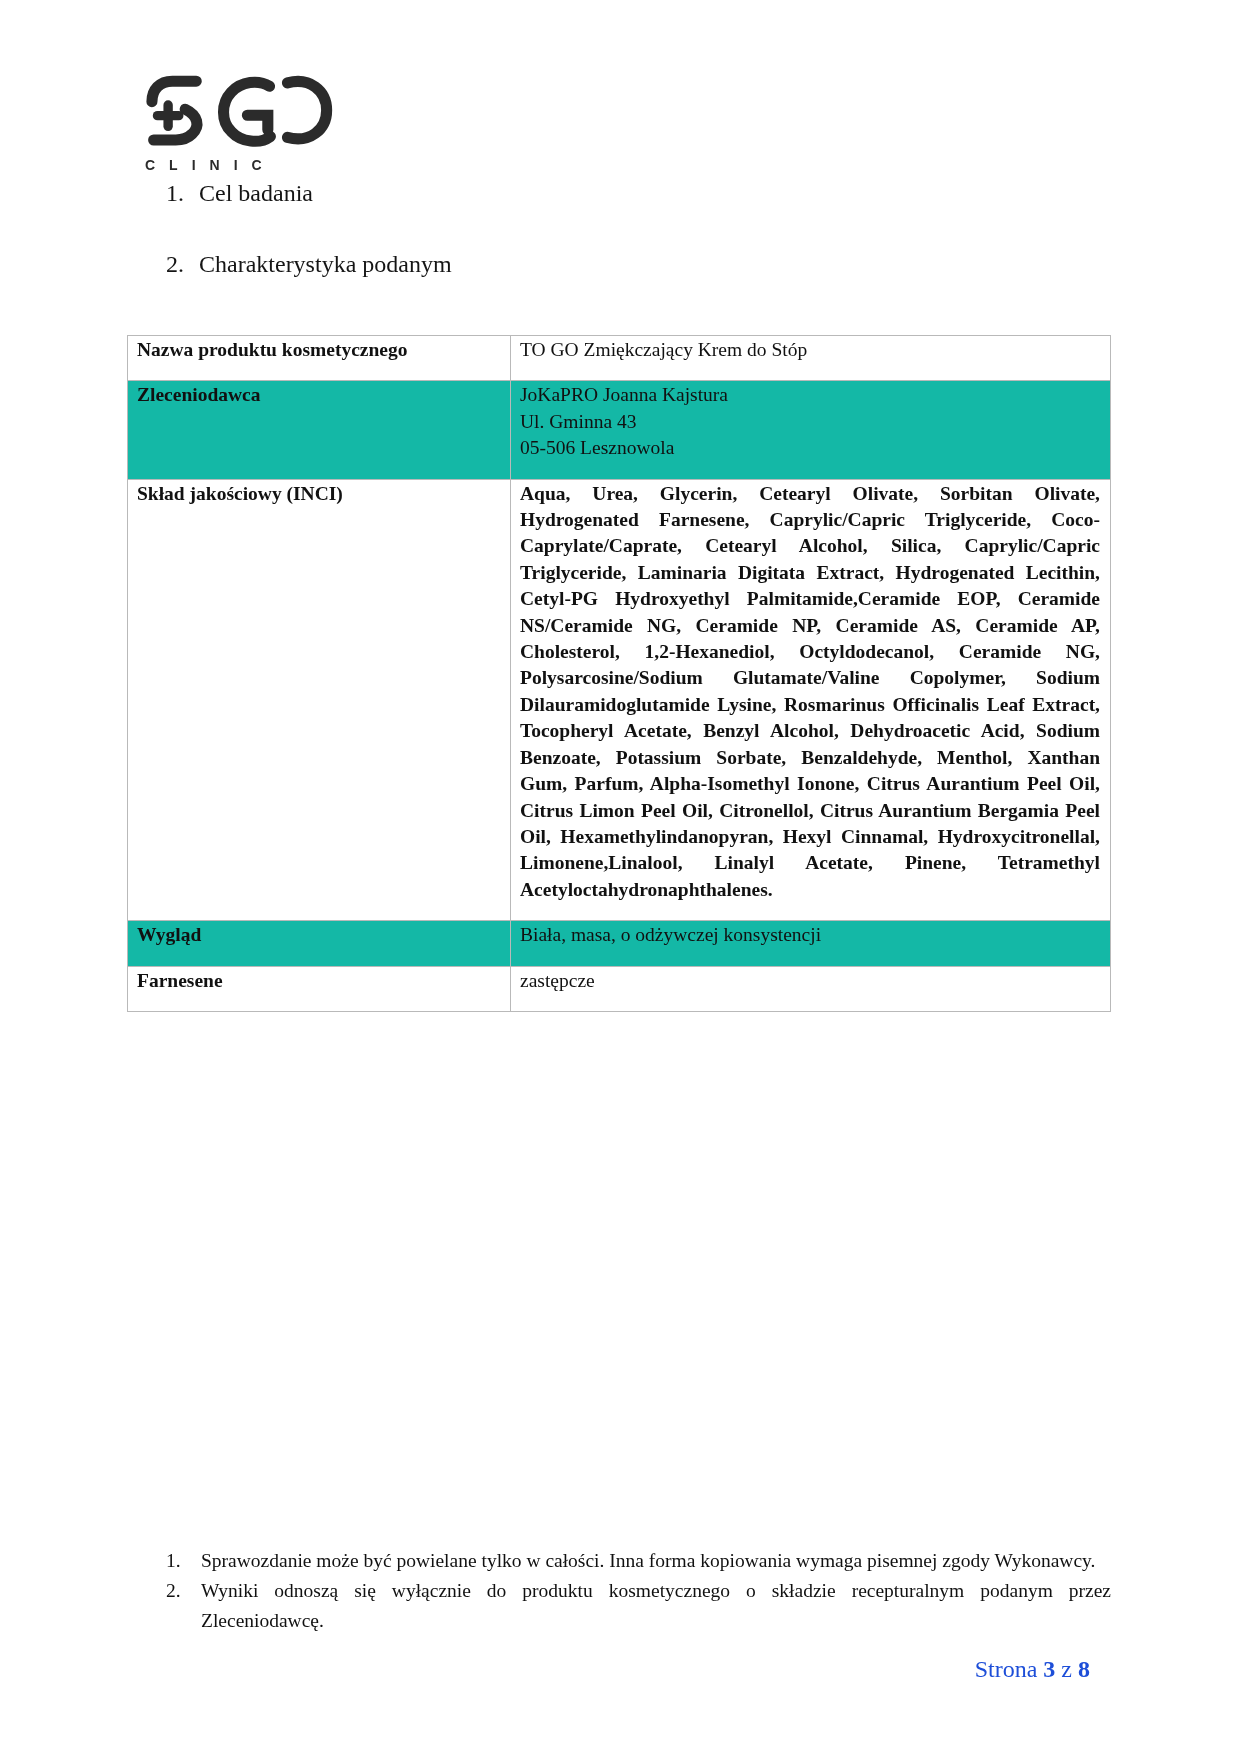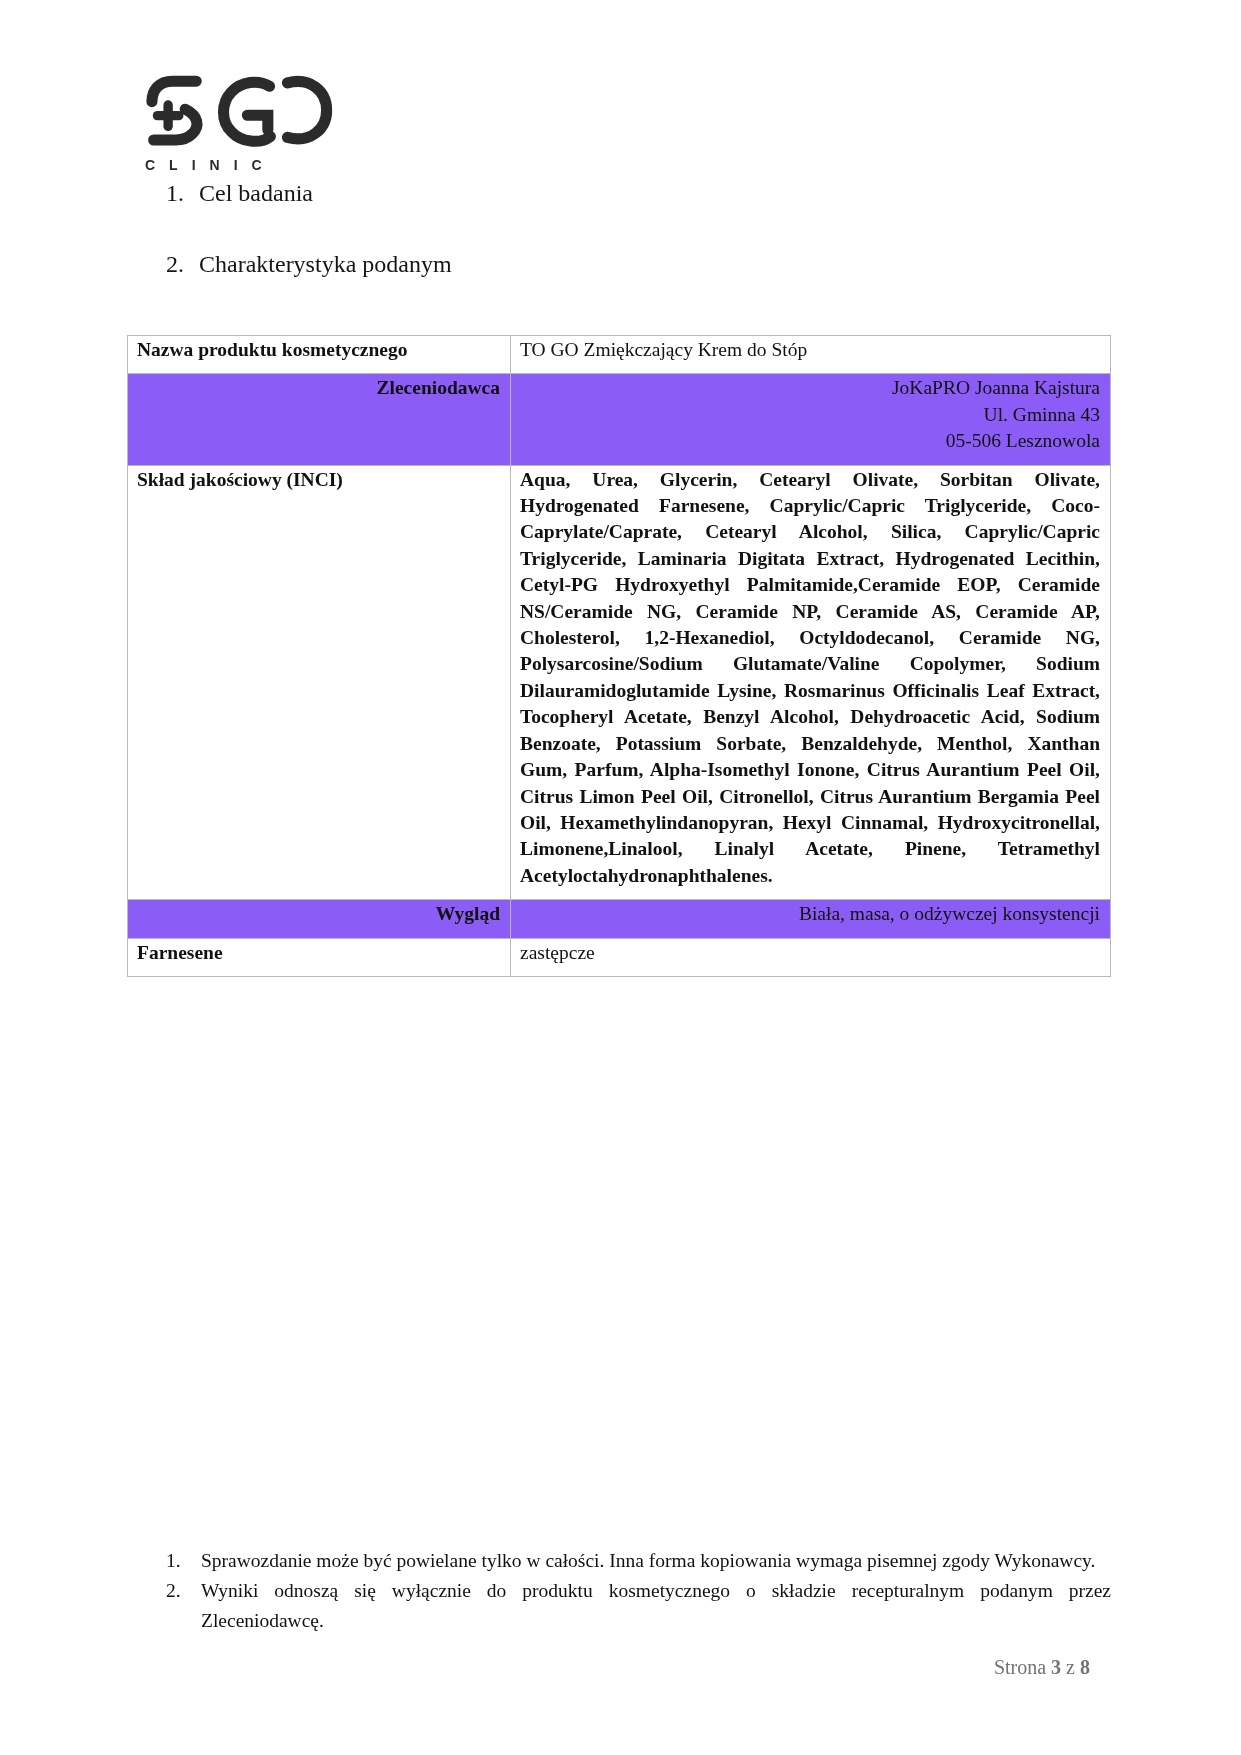"Nazwa produktu kosmetycznego" table.product td { padding: 1px 10px 10px 9px -> 1px 10px 17px 9px }
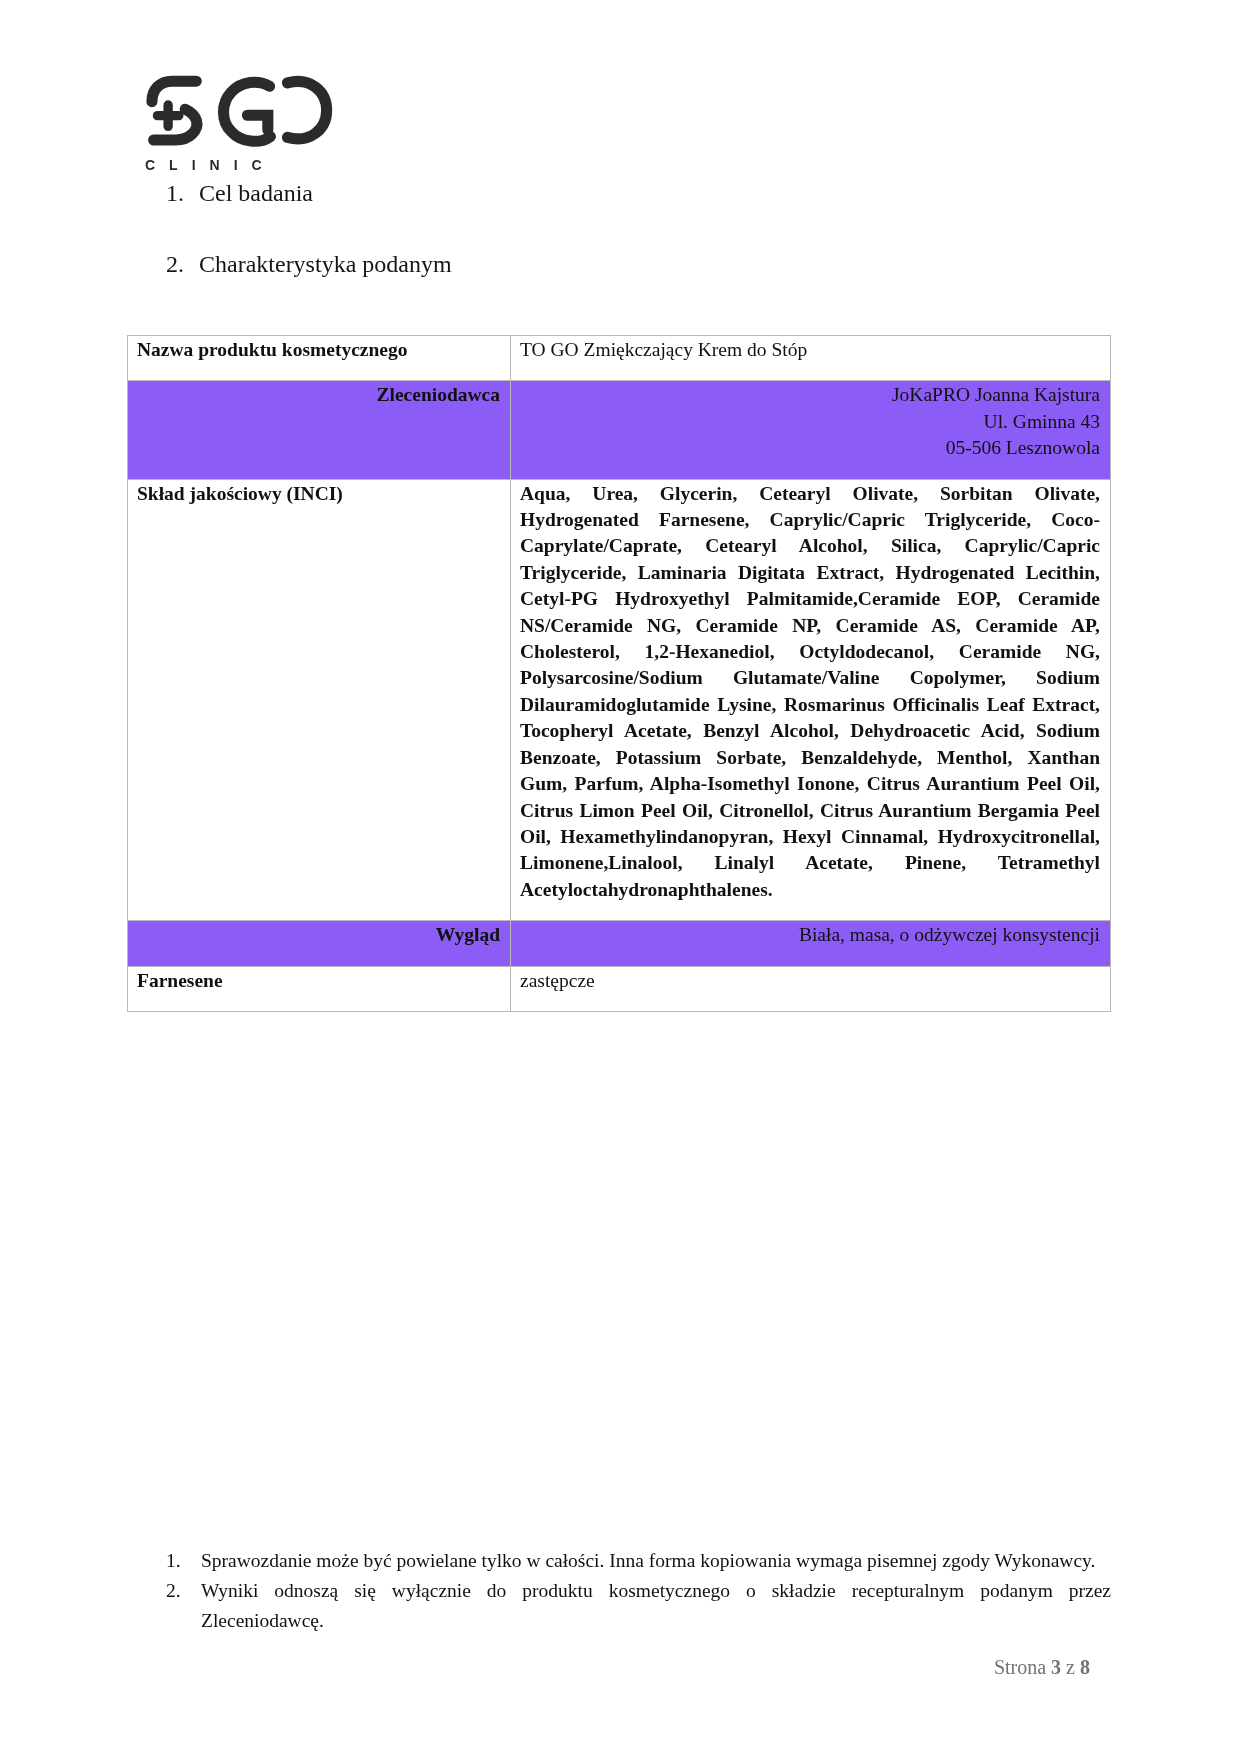"Zleceniodawca" tr.shaded { background: #8b5cf6 -> #14b8a6; text-align: right -> none }
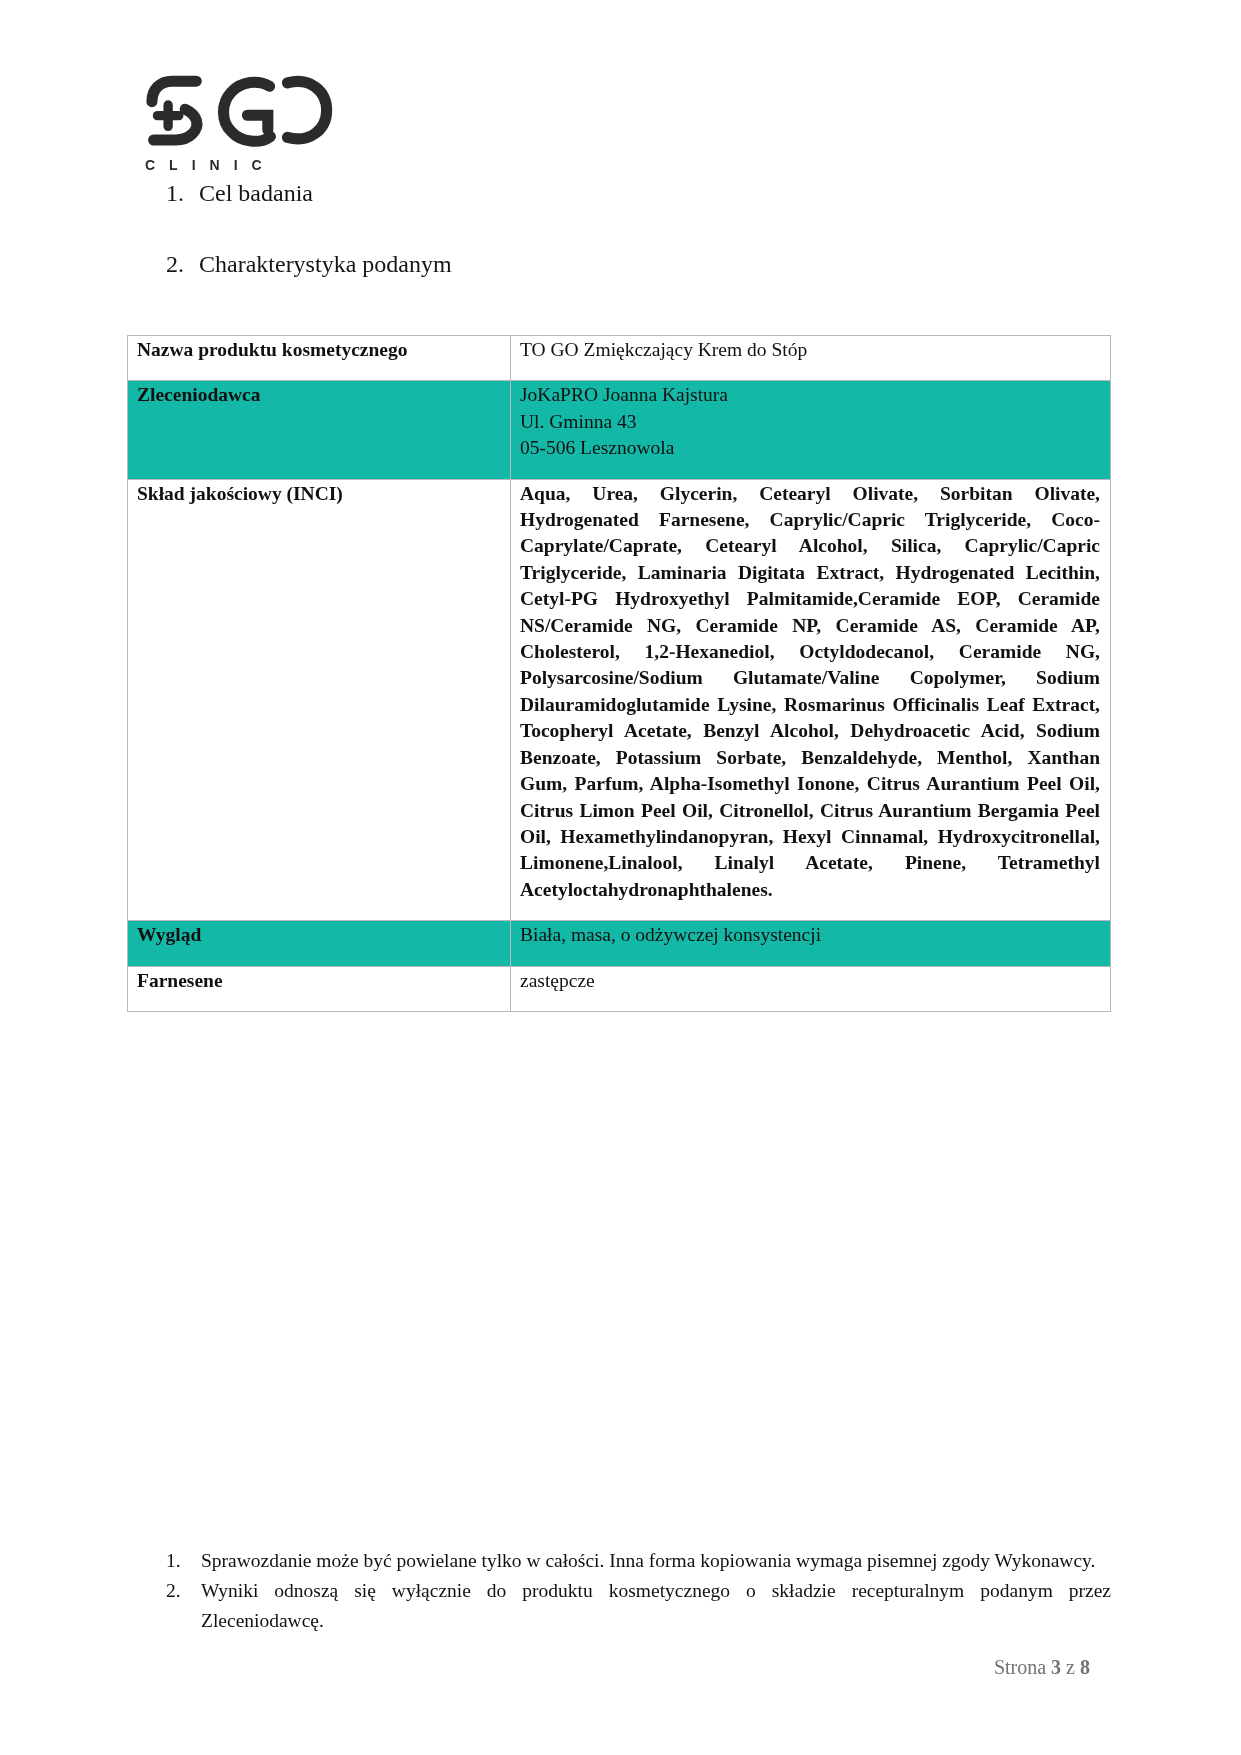"Strona 3 z 8" .page-num { color: #737373 -> #1d4ed8; font-size: 20px -> 24px }
